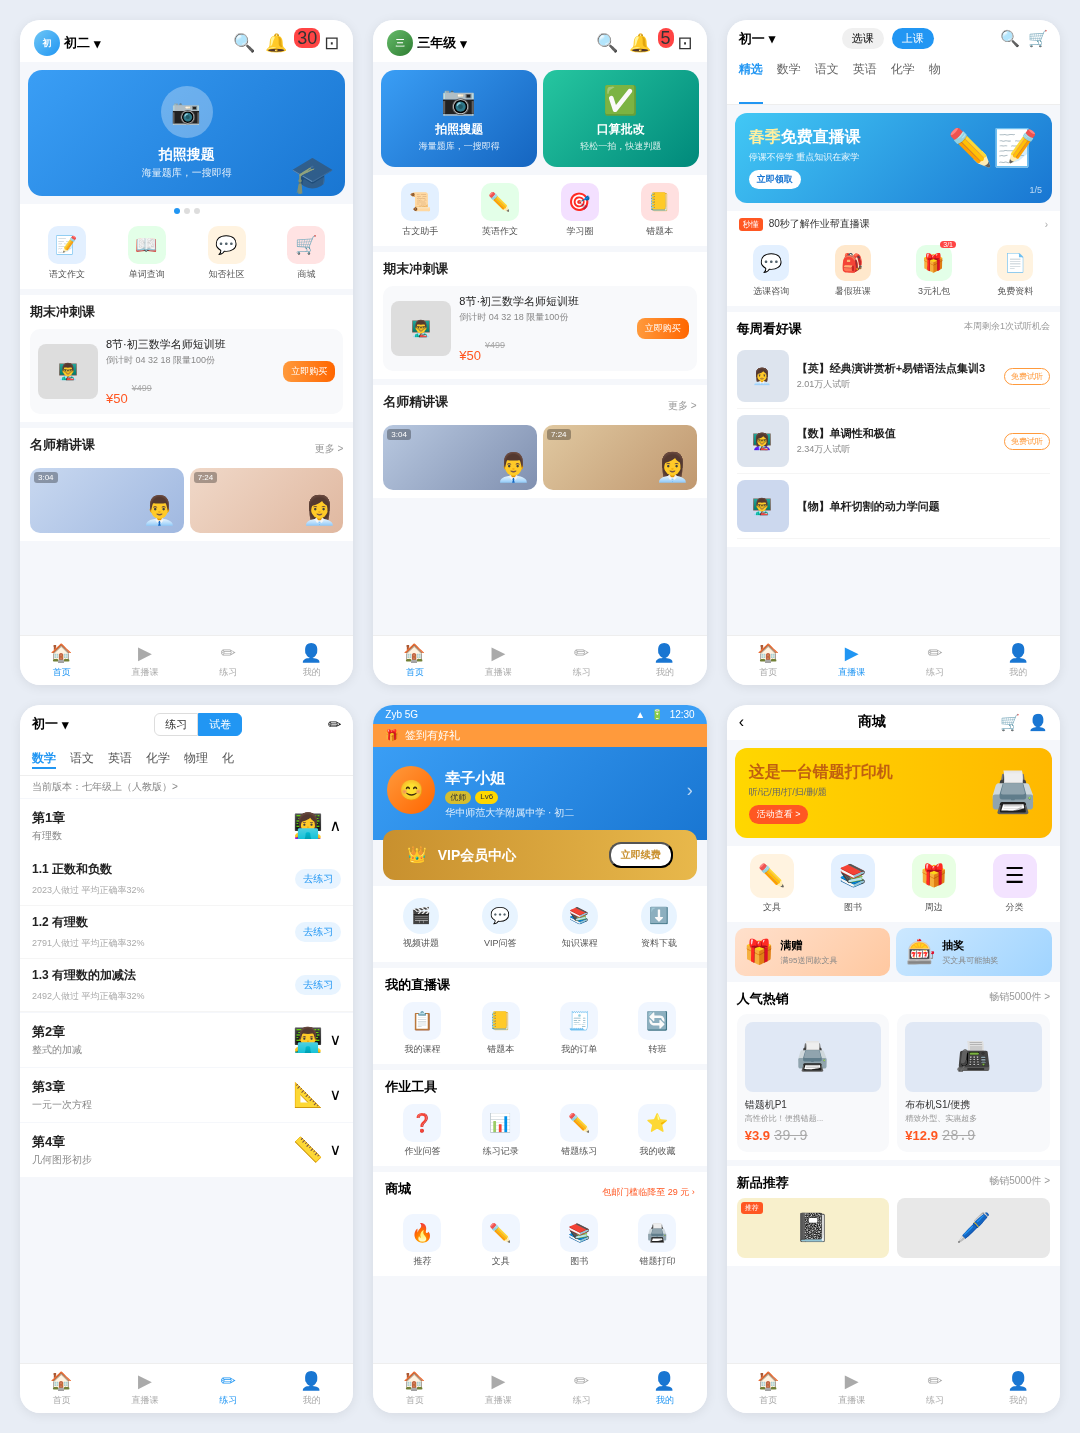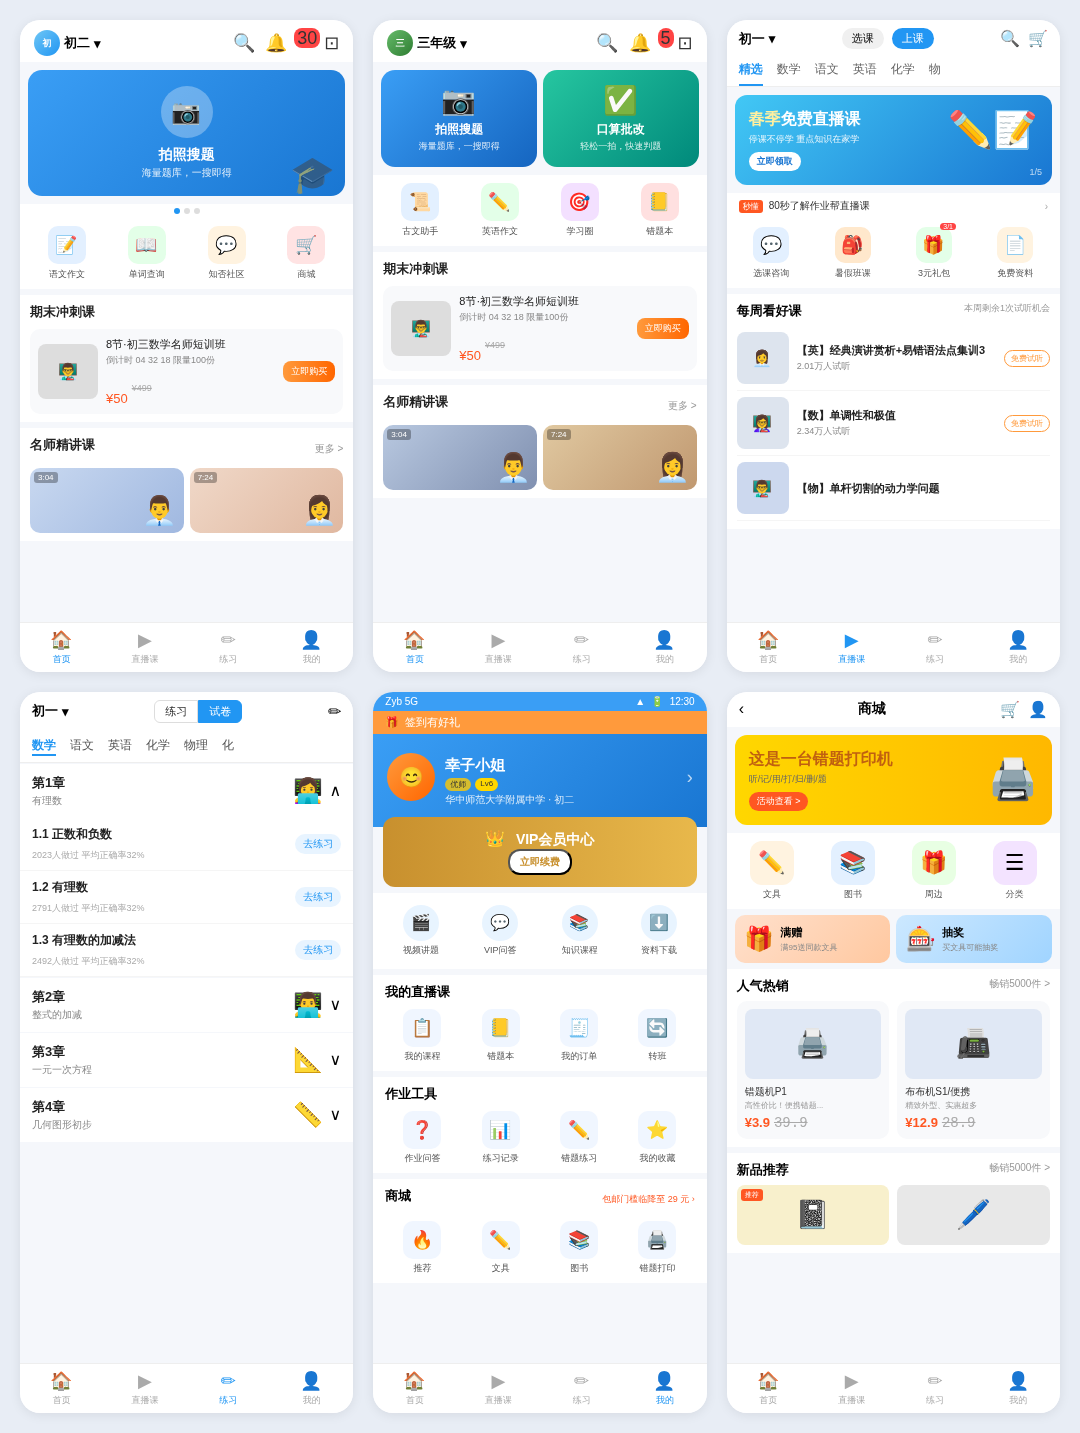"精选" .s3-tab { padding-bottom: 6px -> 24px }
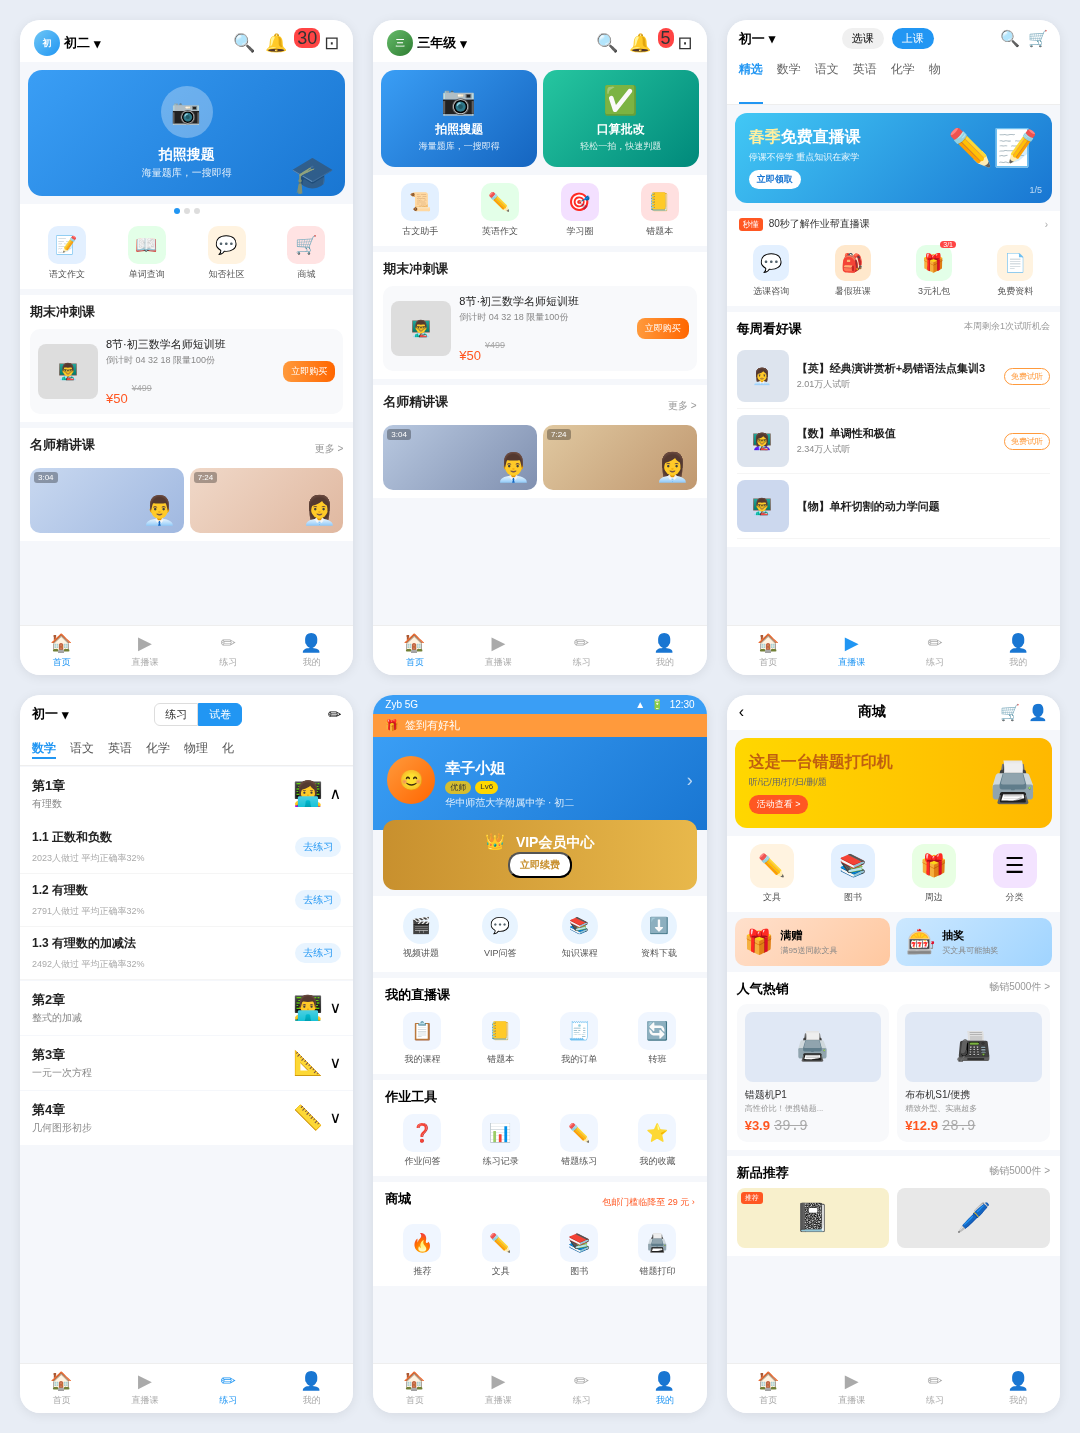"当前版本：七年级上（人教版）>" div.s4-version { html: none -> <div> <span>当前版本：七年级上（人教版）&gt;</span> </div> }
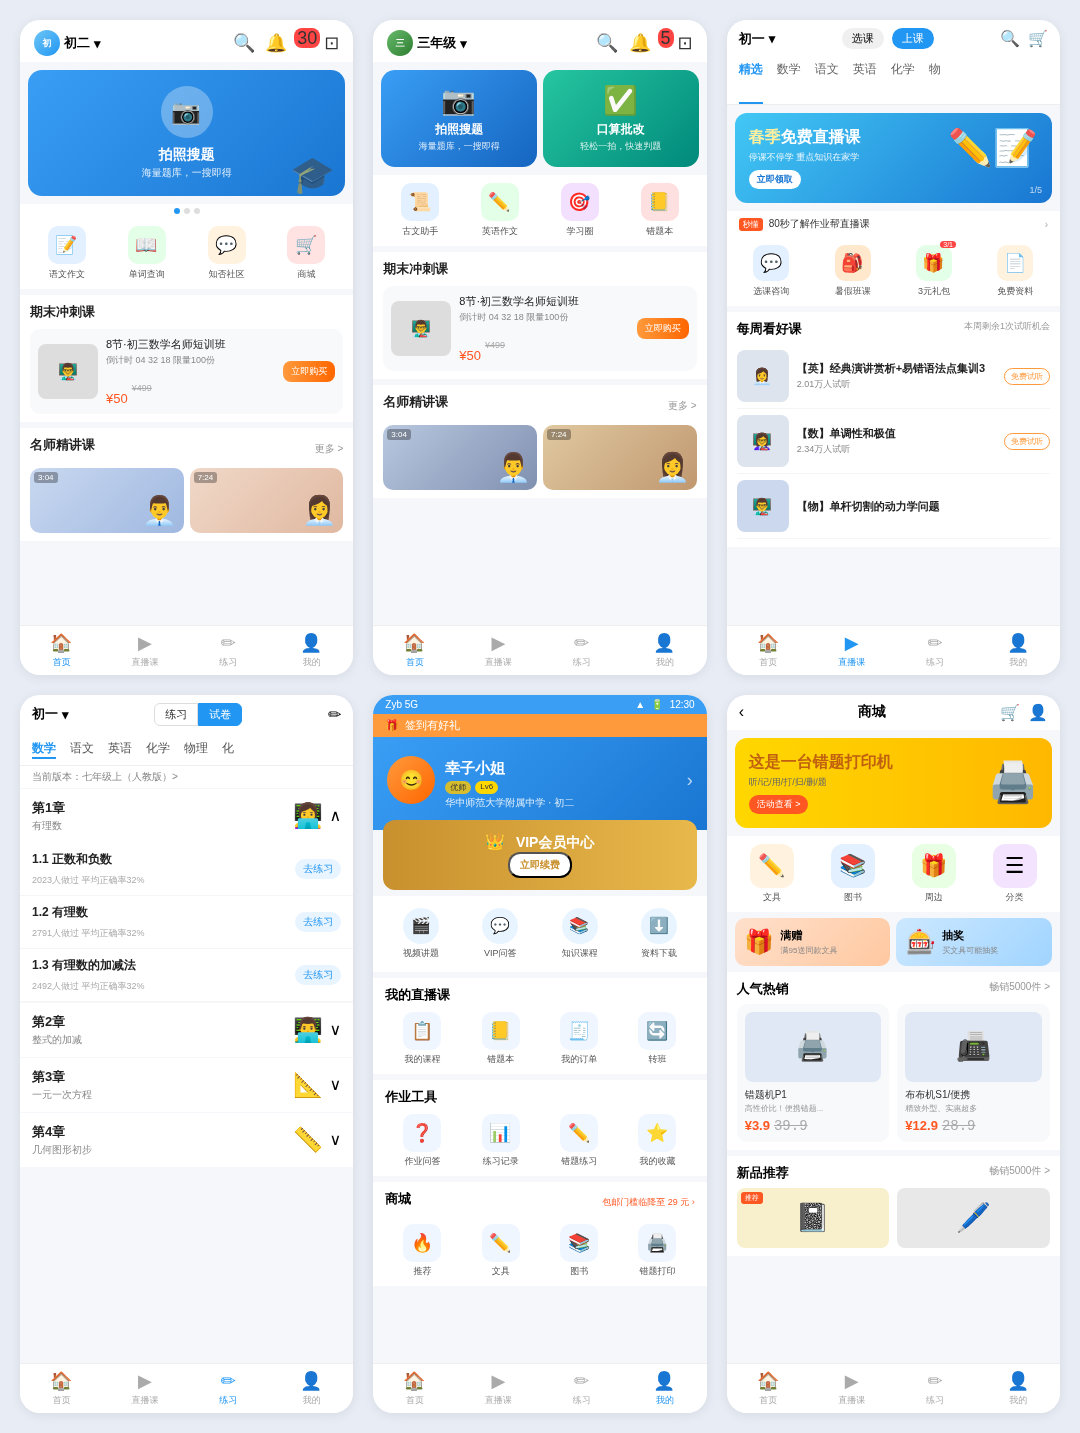"👑 VIP会员中心" .s5-vip-card { flex-direction: column -> none }
